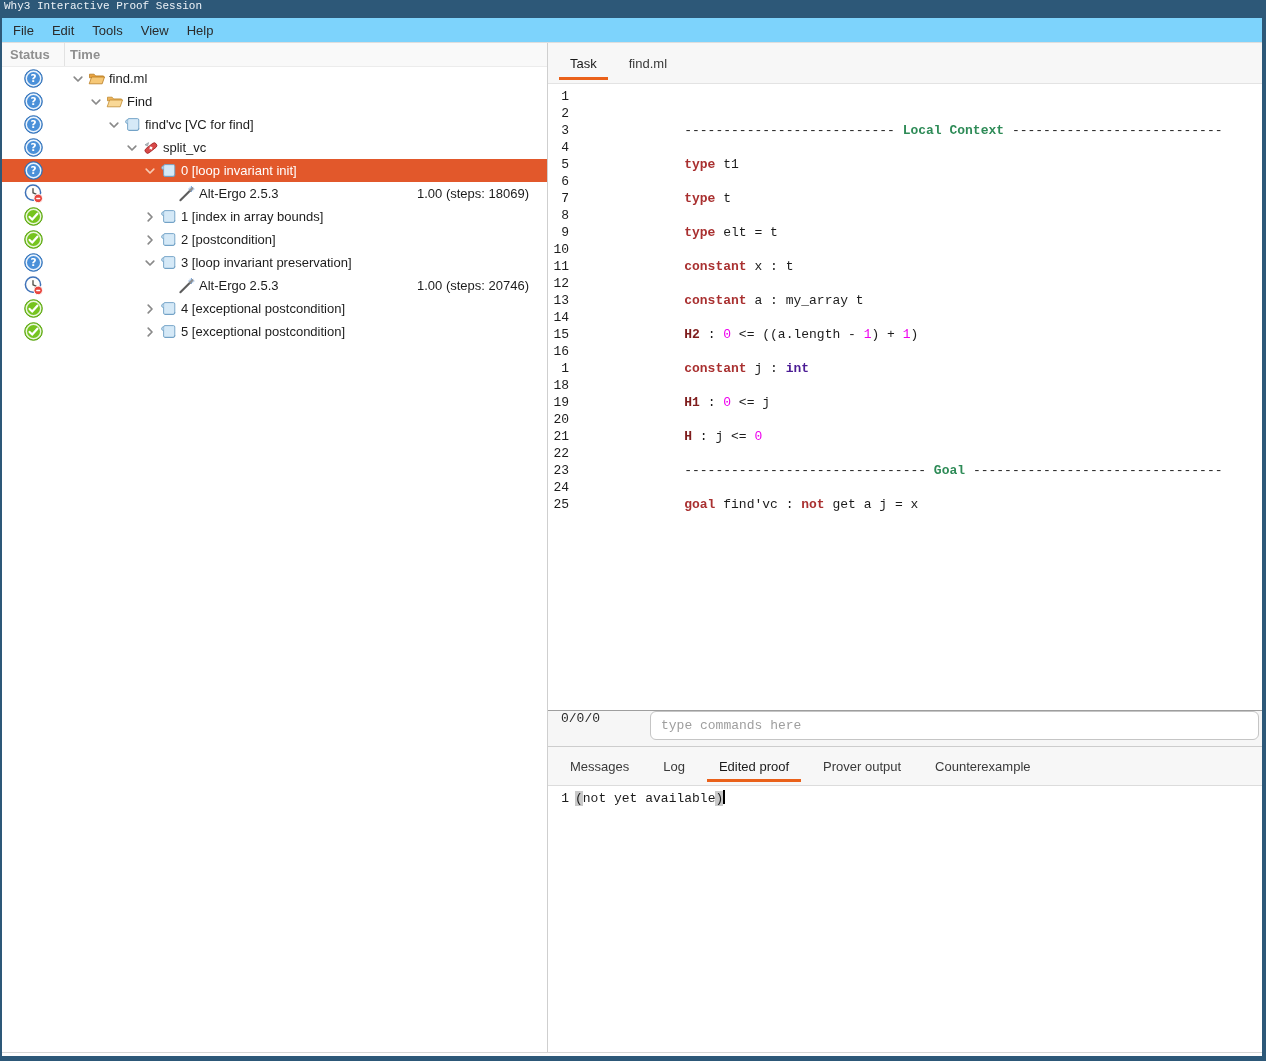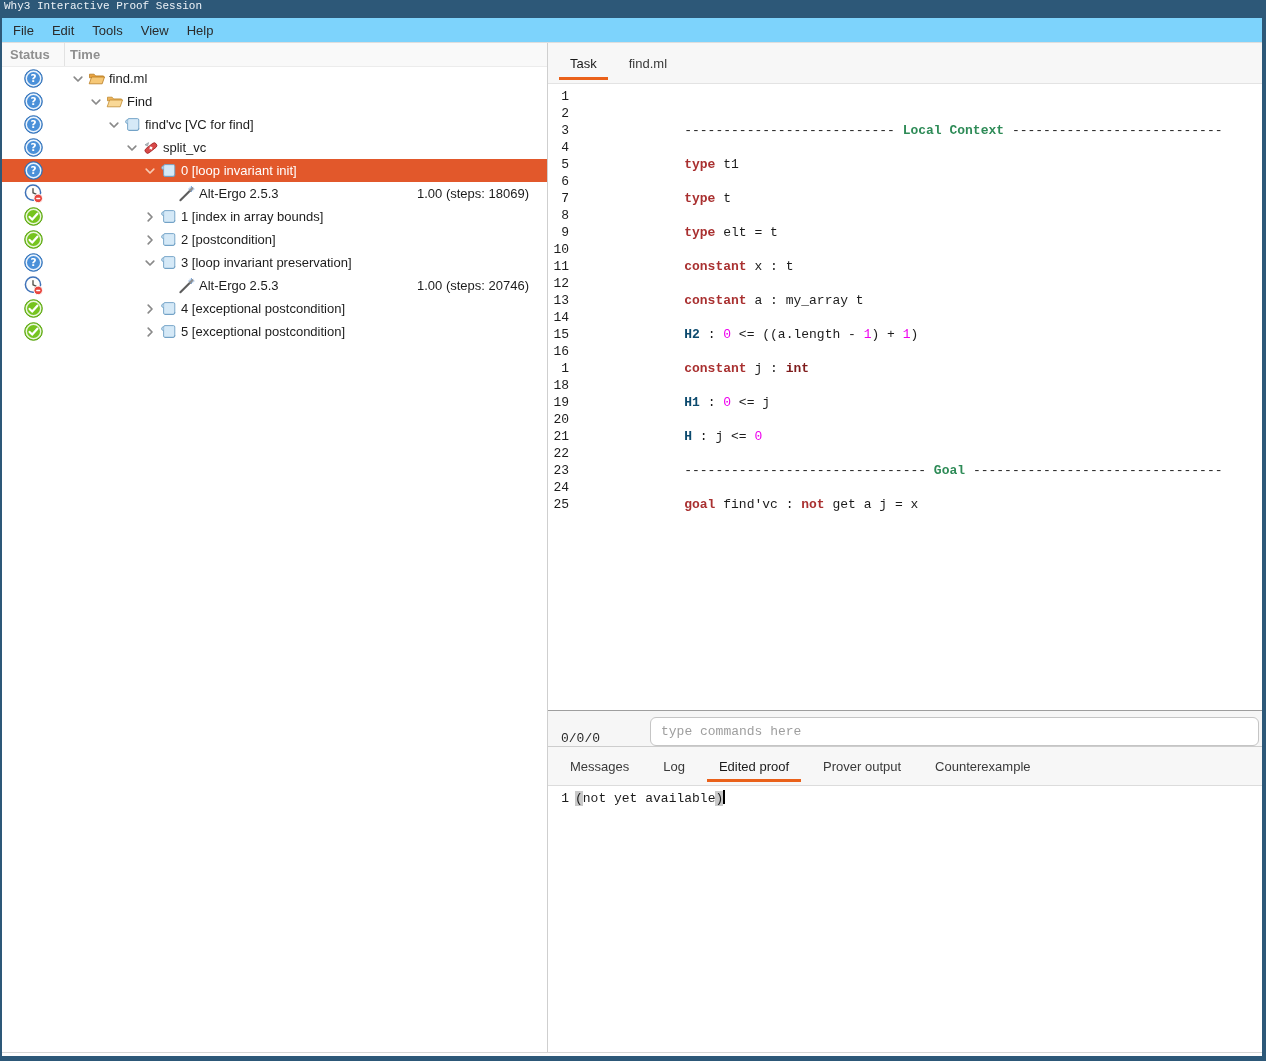"H2" .c-hyp { color: #0c4a6e -> #7f1d1d }
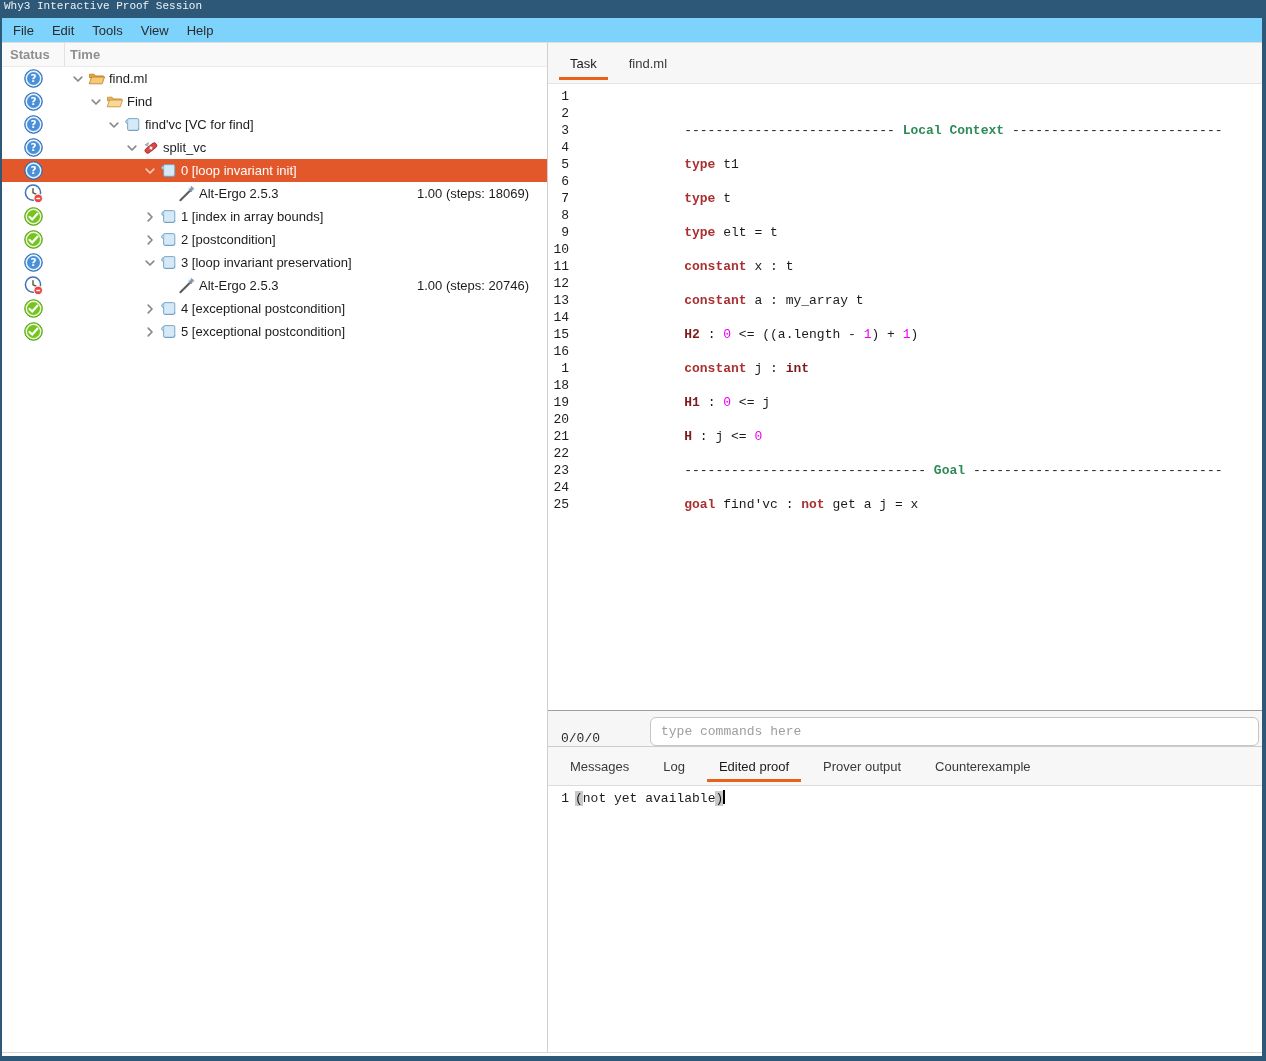"int" .c-type { color: #7f1d1d -> #4c1d95 }
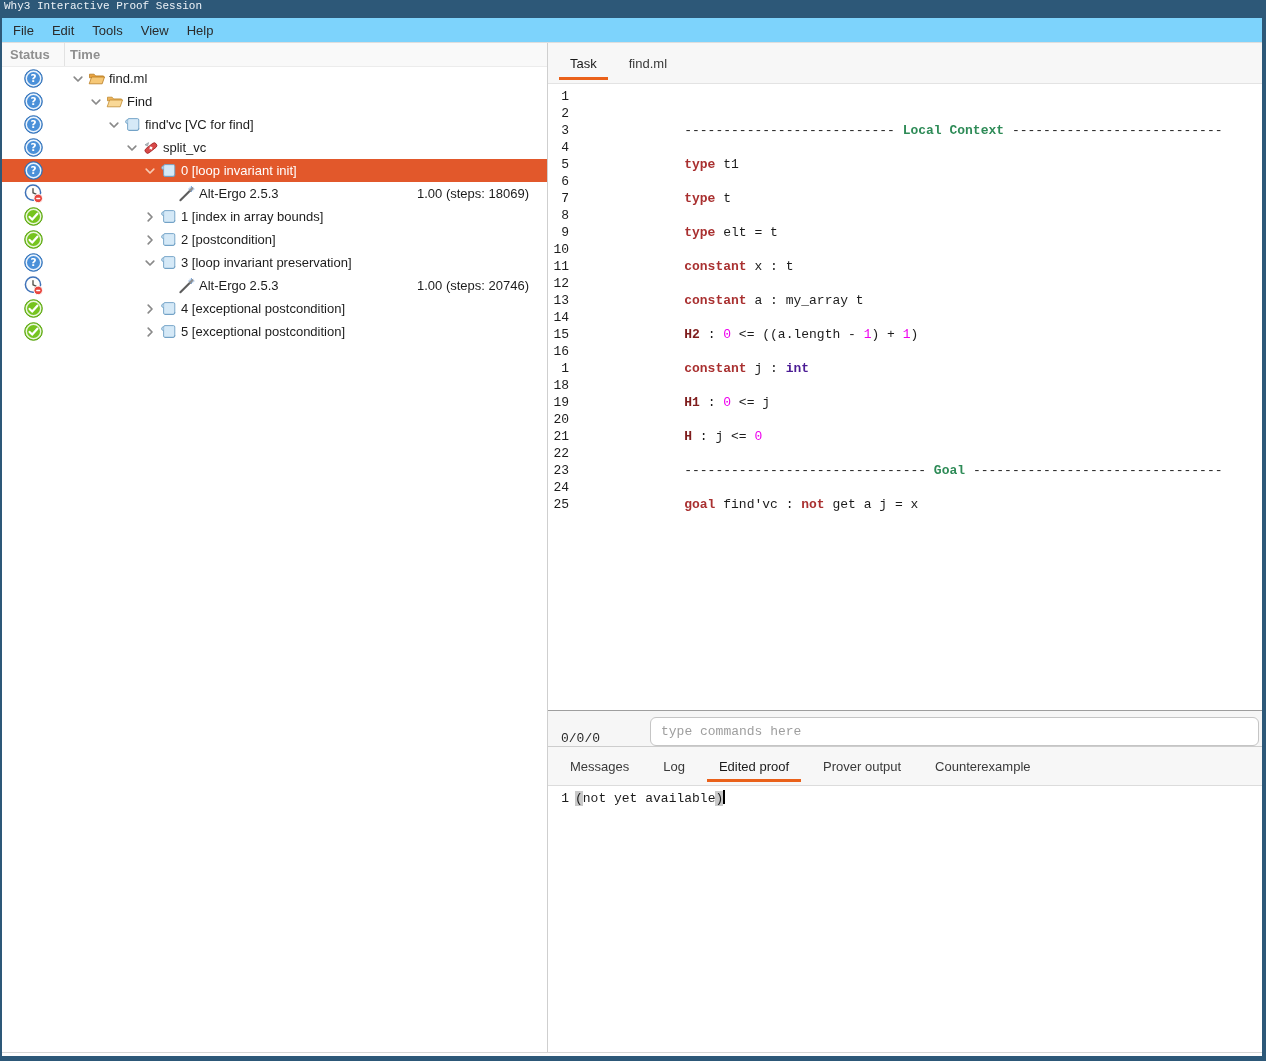"0/0/0" .command-row { align-items: flex-end -> flex-start }
